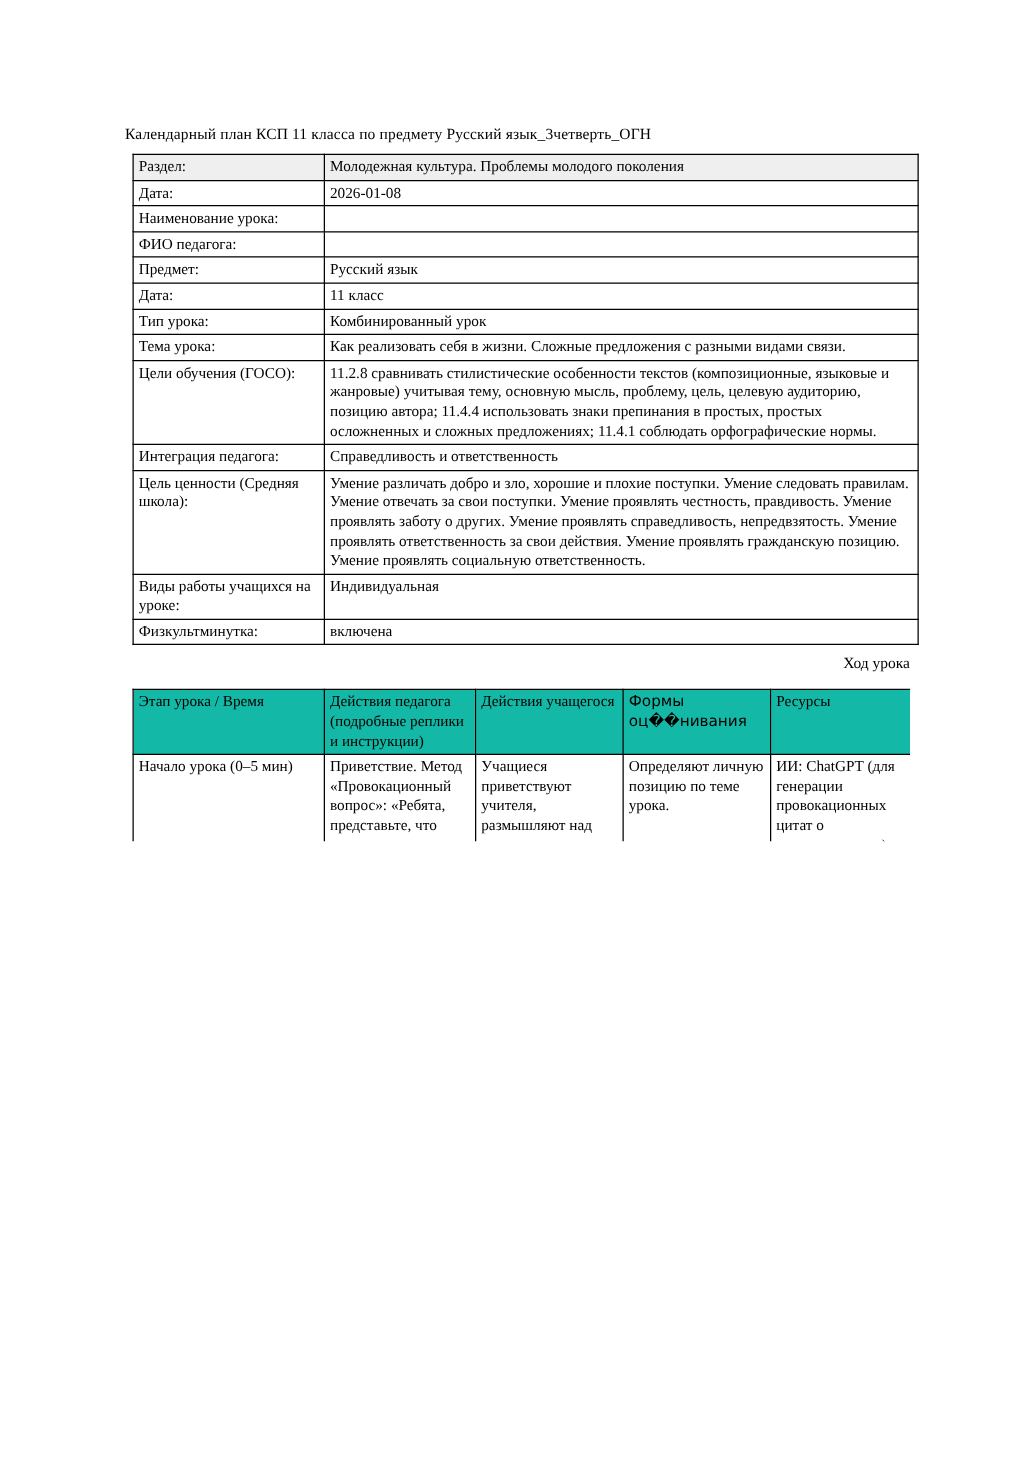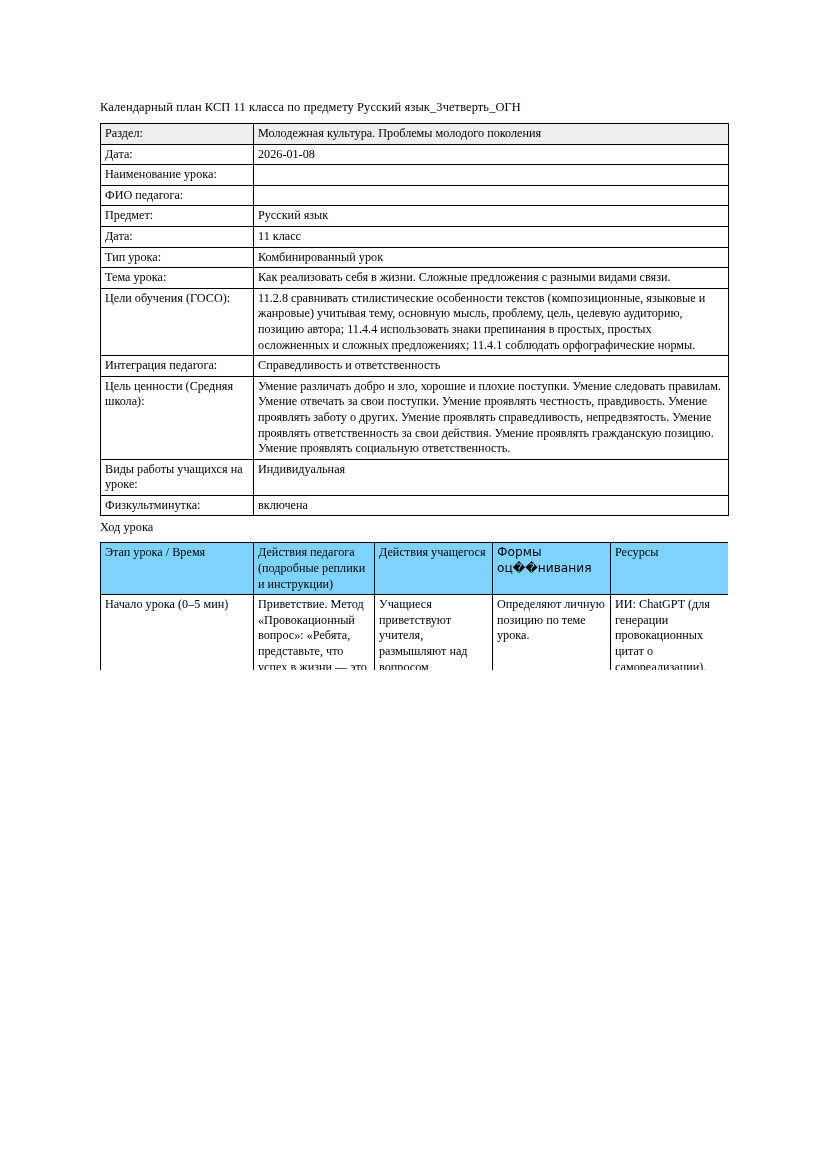"Раздел:" table.kspt { margin: 0 -> 6px }
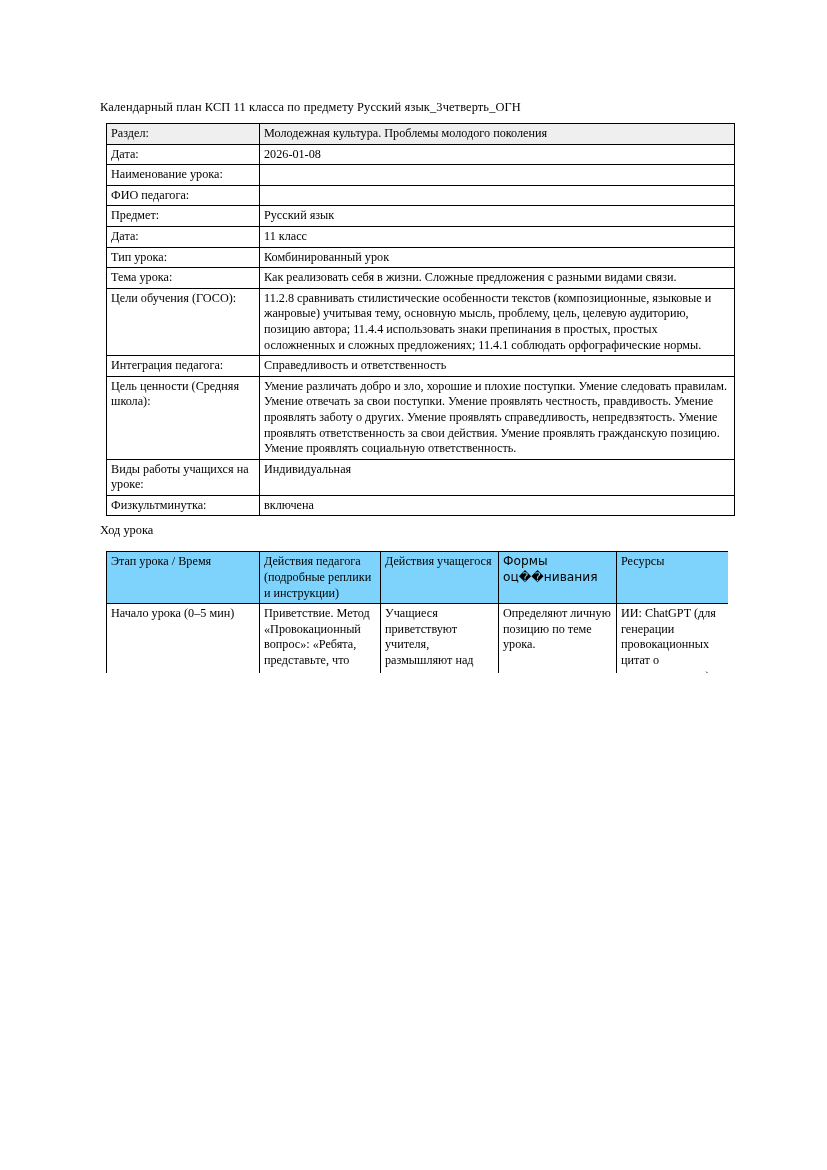"Ход урока" .section-label { text-align: none -> right }
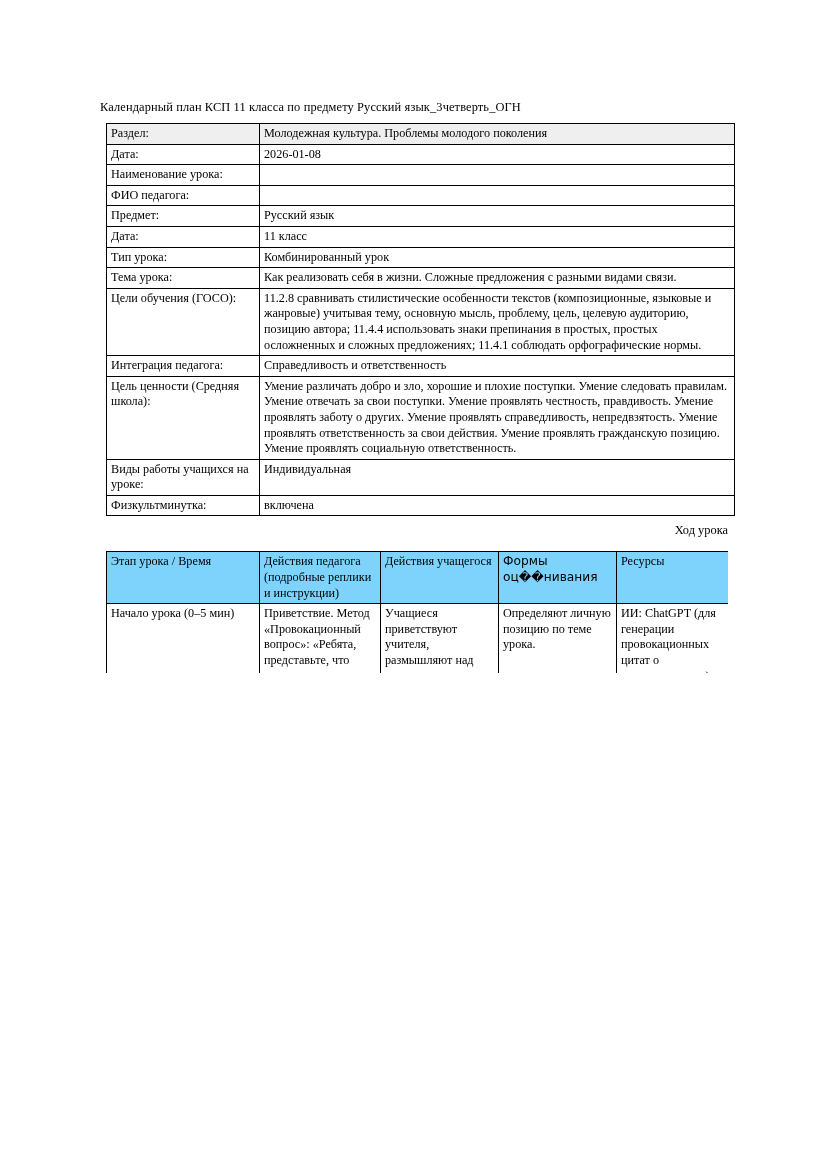"Этап урока / Время" .t2 td.hdr { background: #7dd3fc -> #14b8a6 }
